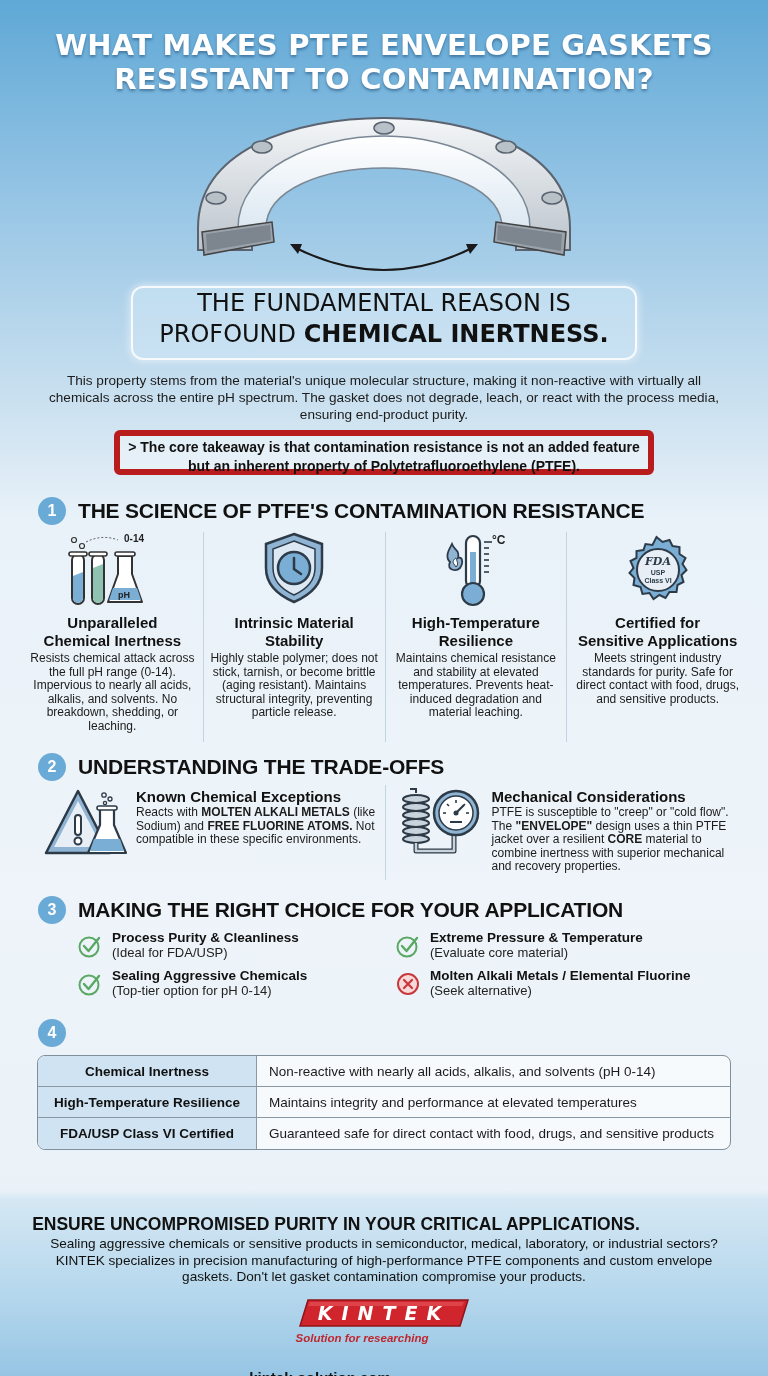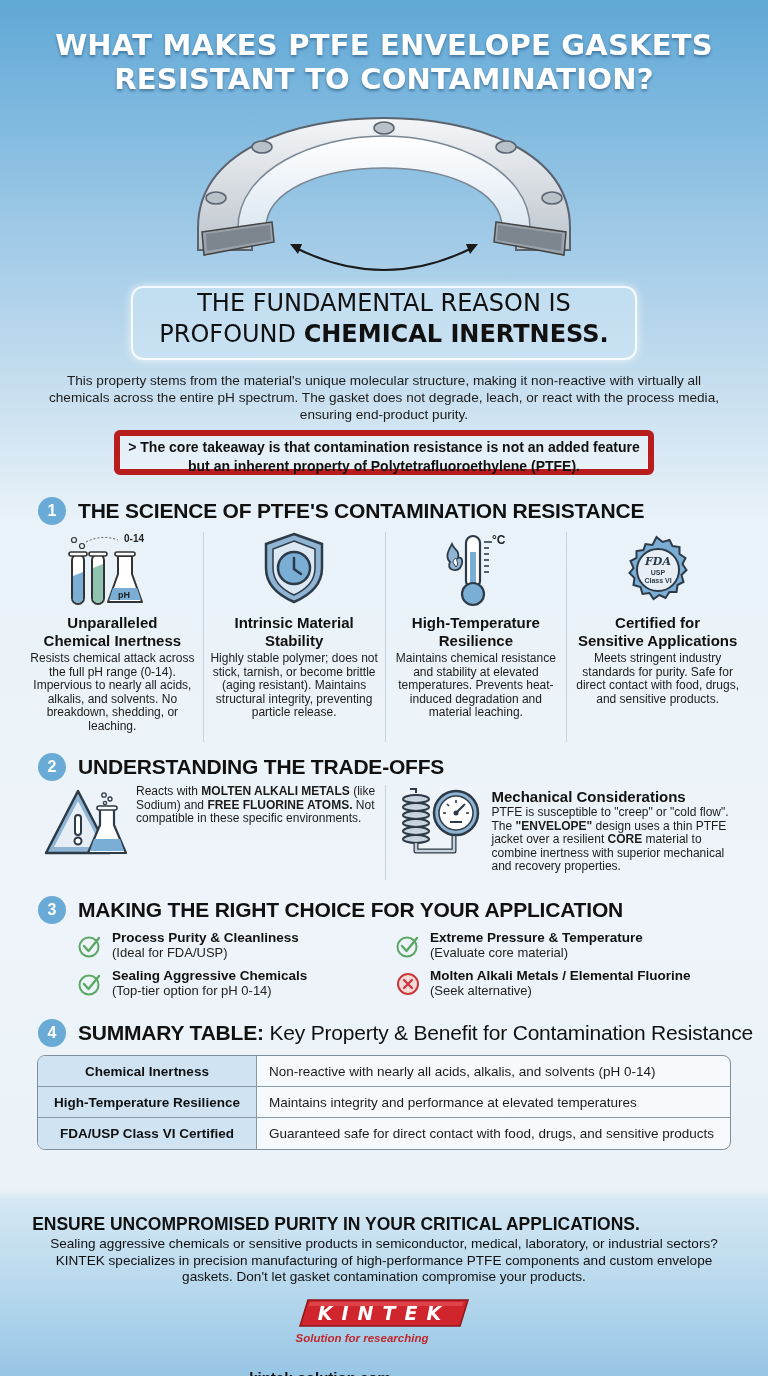"Known Chemical Exceptions" h4 { html: none -> <h4>Known Chemical Exceptions</h4> }
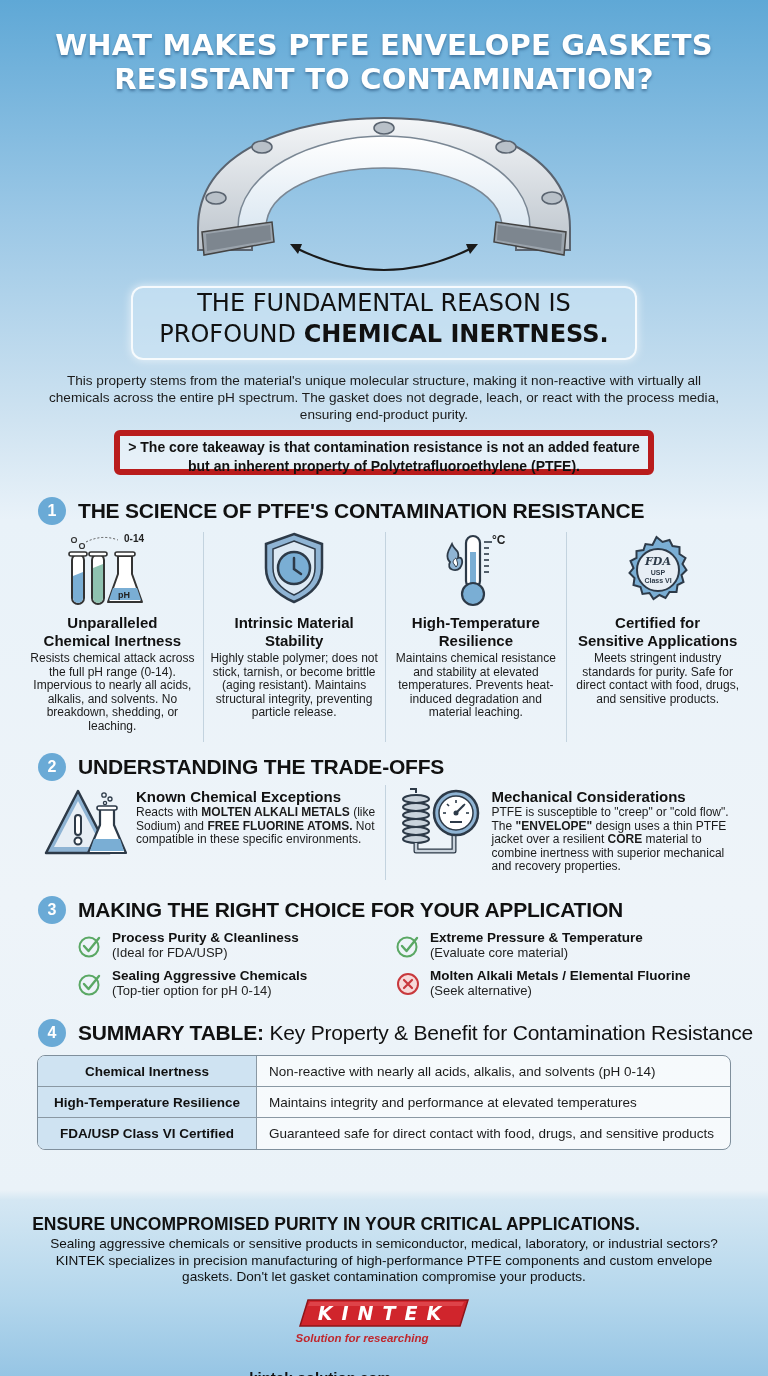"SUMMARY TABLE: Key Property &" div.sec-title { html: <div><span>SUMMARY TABLE:</span><span> Key Property &amp; Benefit for Contamination Resistance</span></div> -> none }
